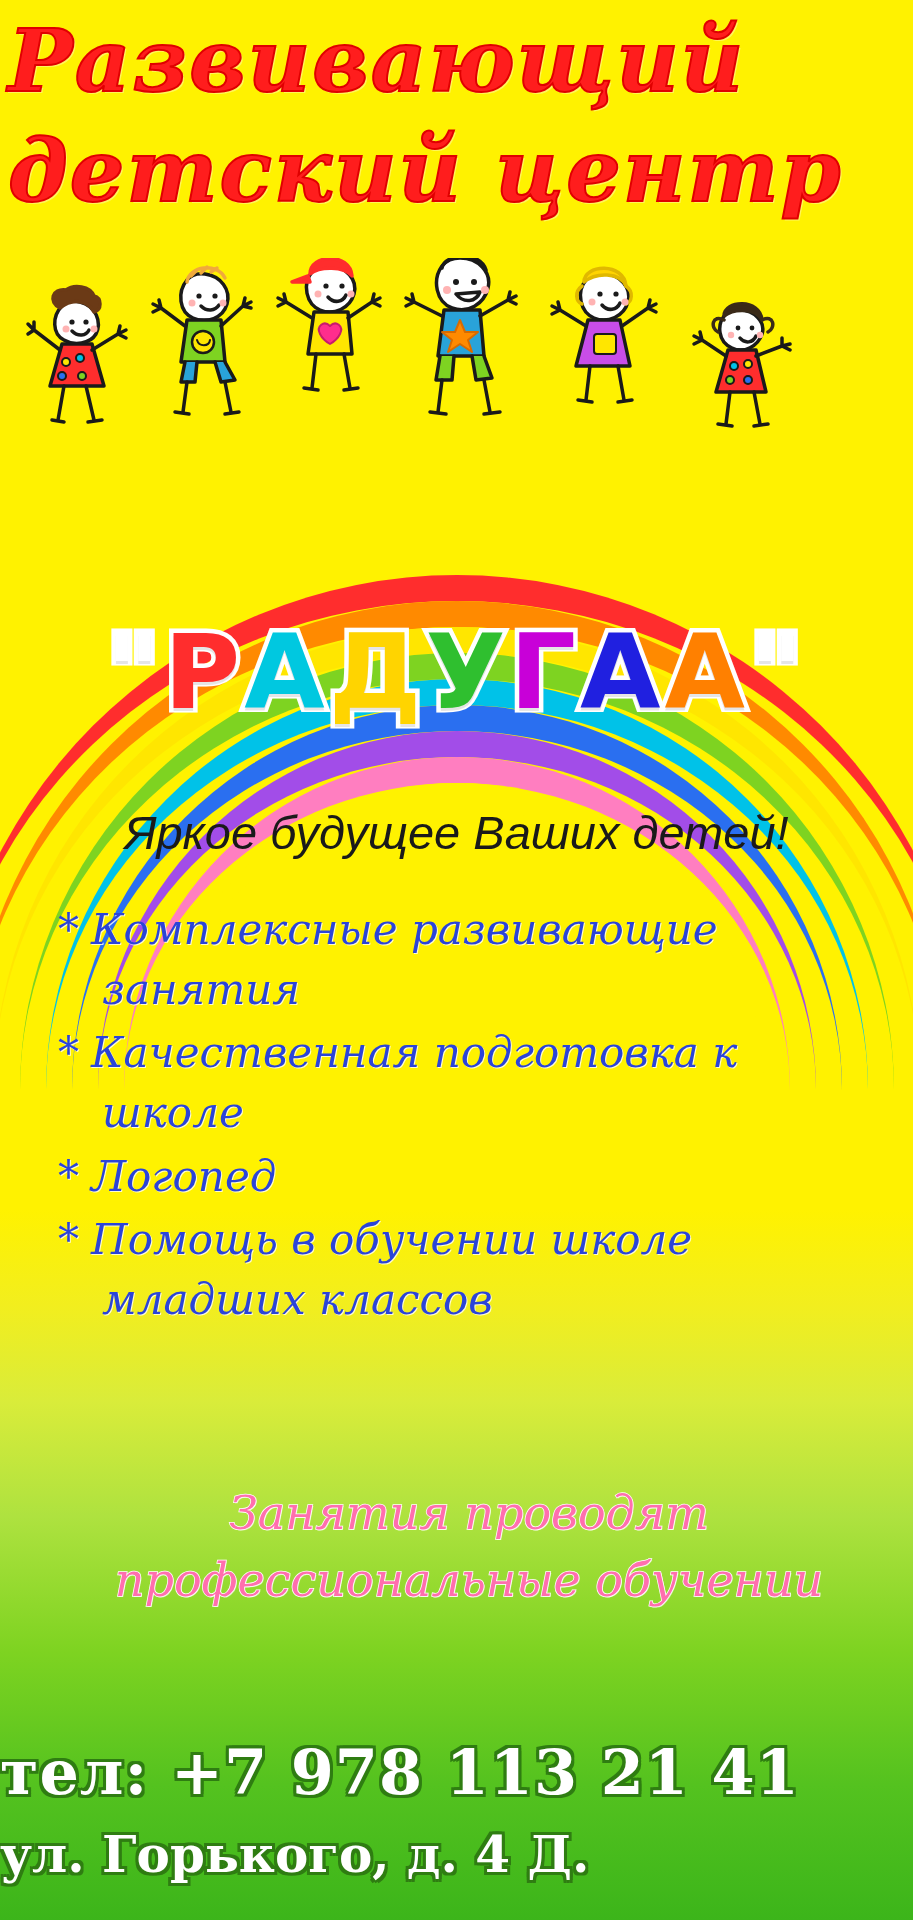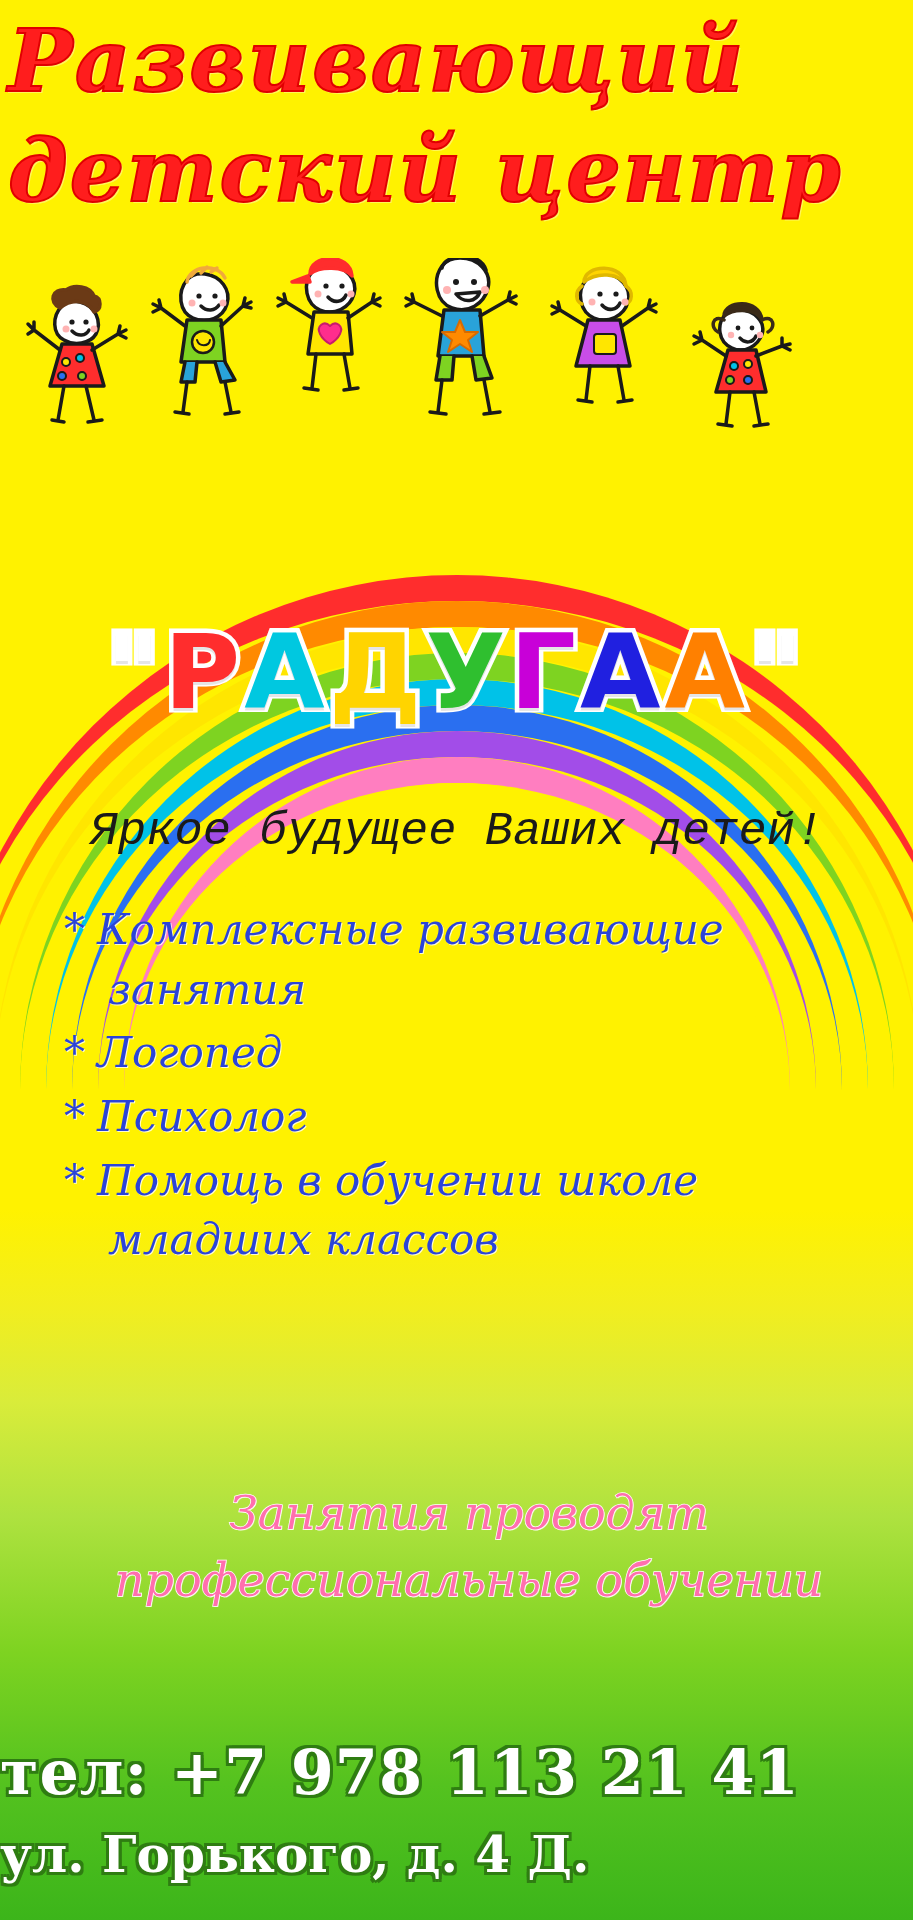"Яркое будущее Ваших детей!" .slogan { font-family: Liberation Mono, monospace -> Liberation Sans, sans-serif }
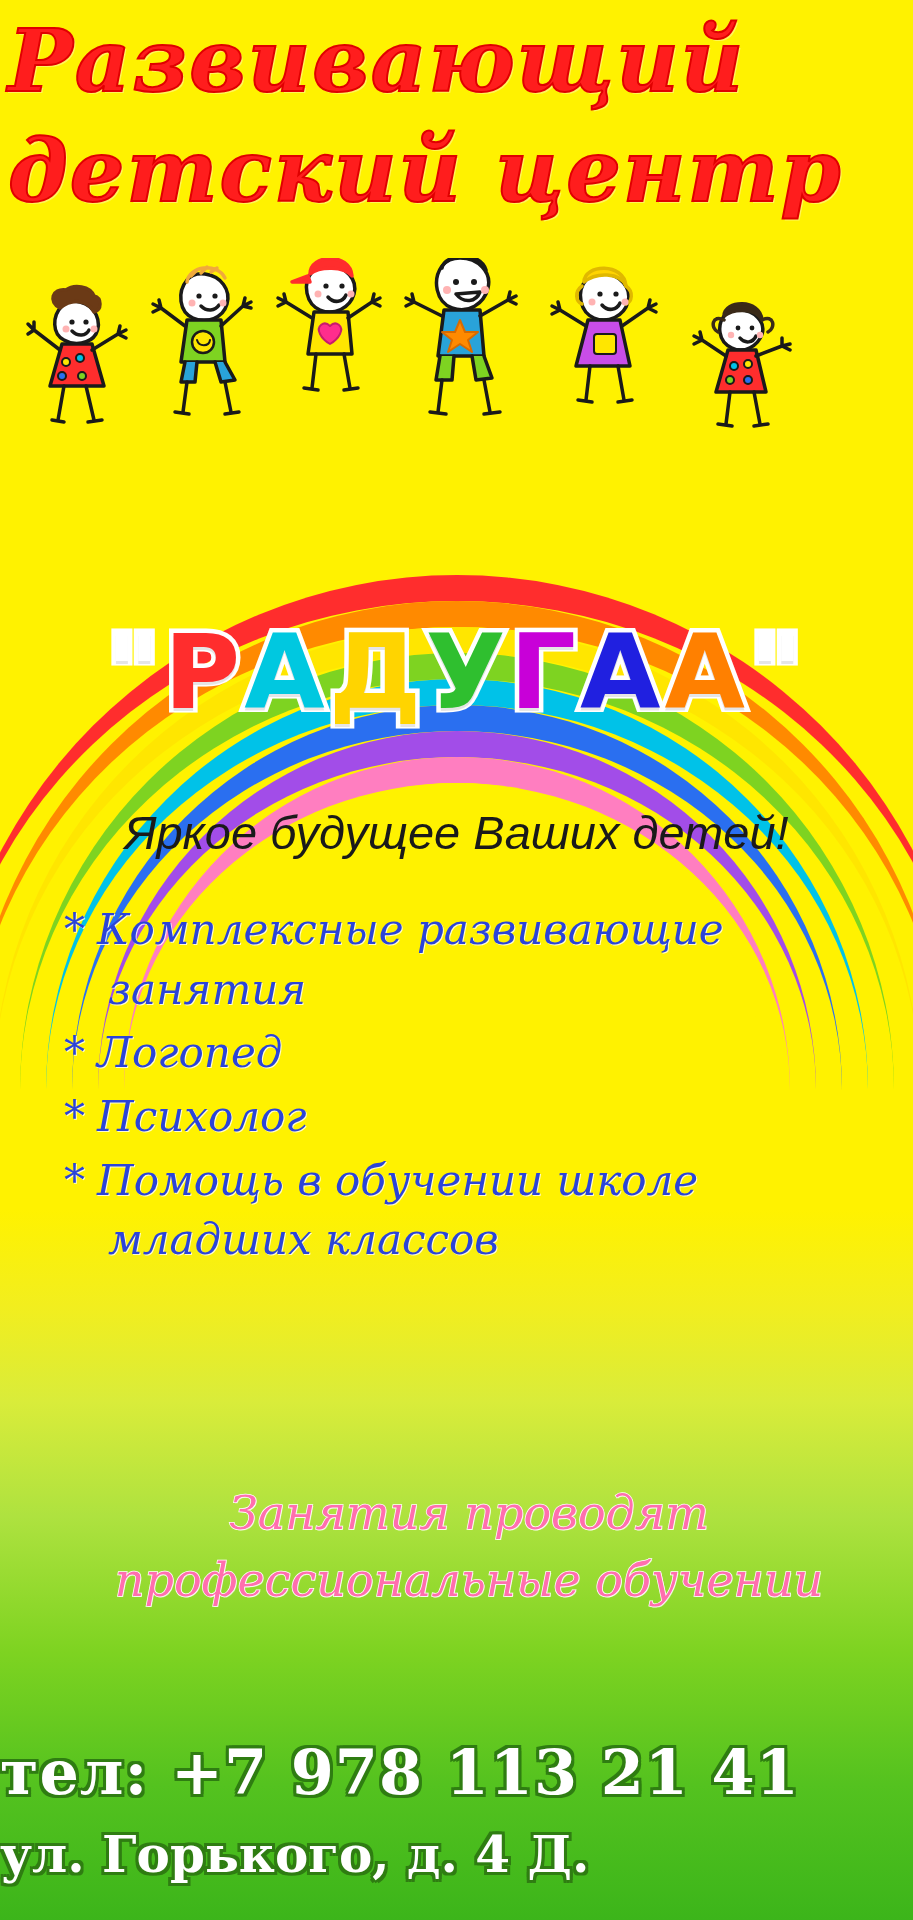"* Комплексные развивающие занятия" .features { left: 64px -> 58px }
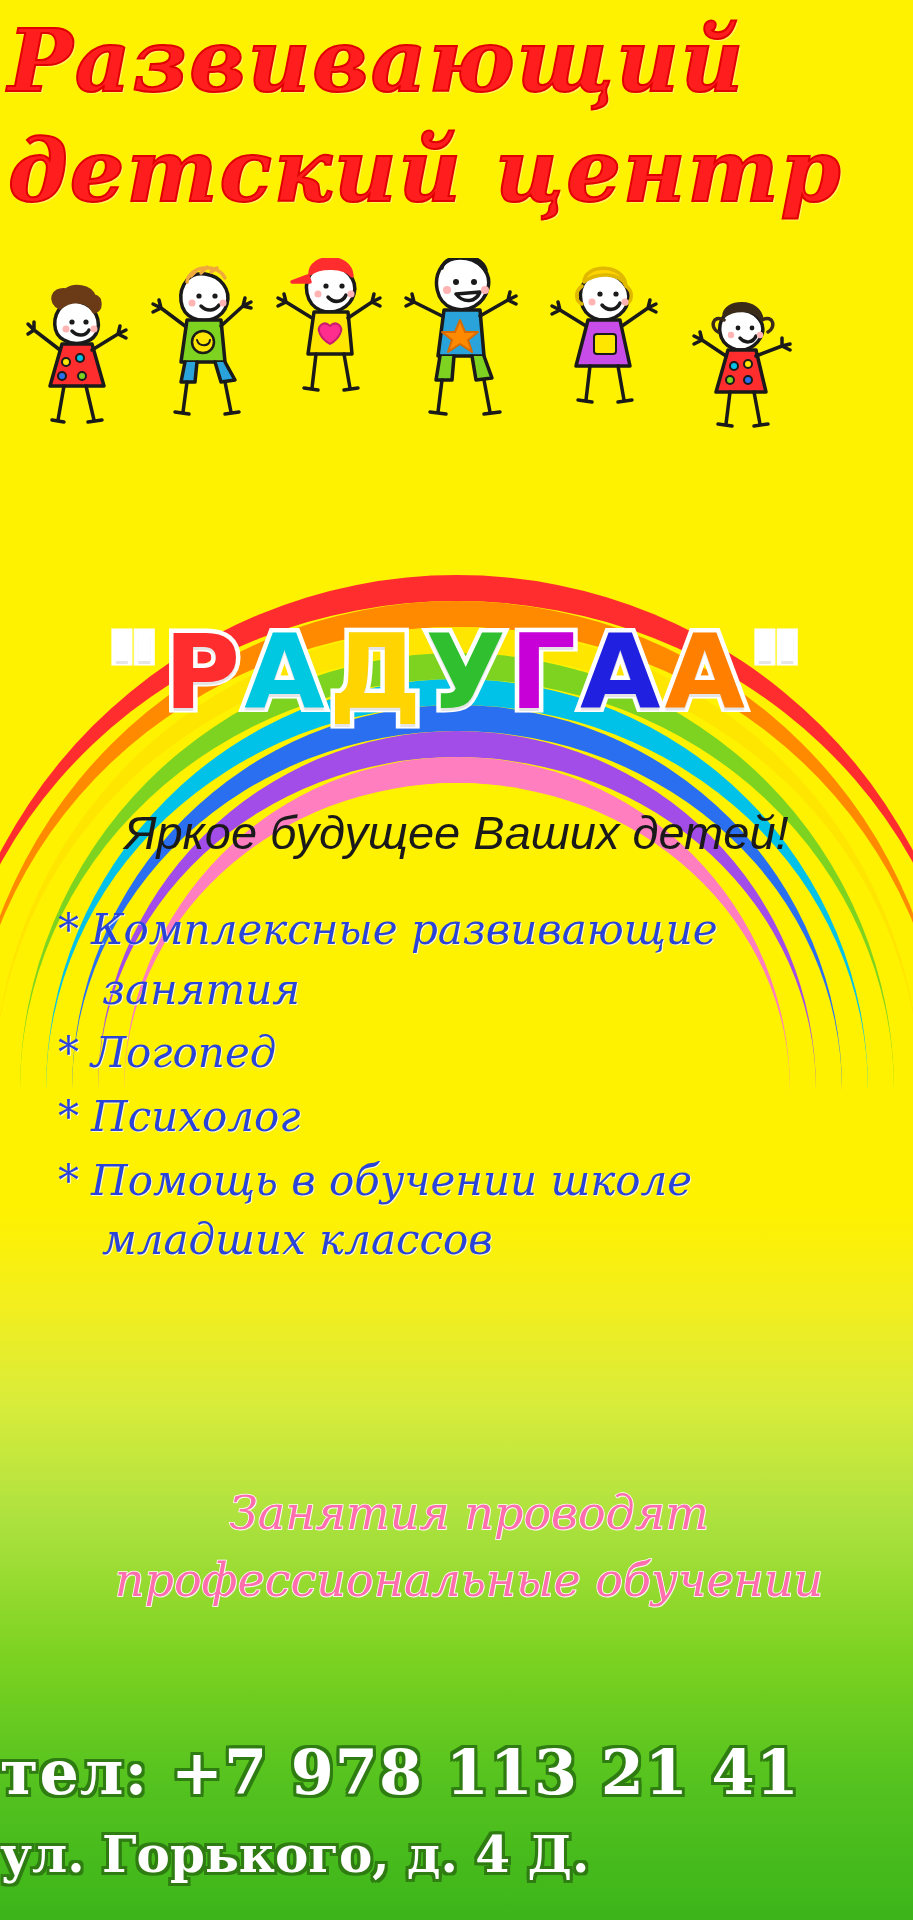"* Качественная подготовка к школе" div.feature { html: none -> <div><span>*</span><span>Качественная подготовка к школе</span></div> }
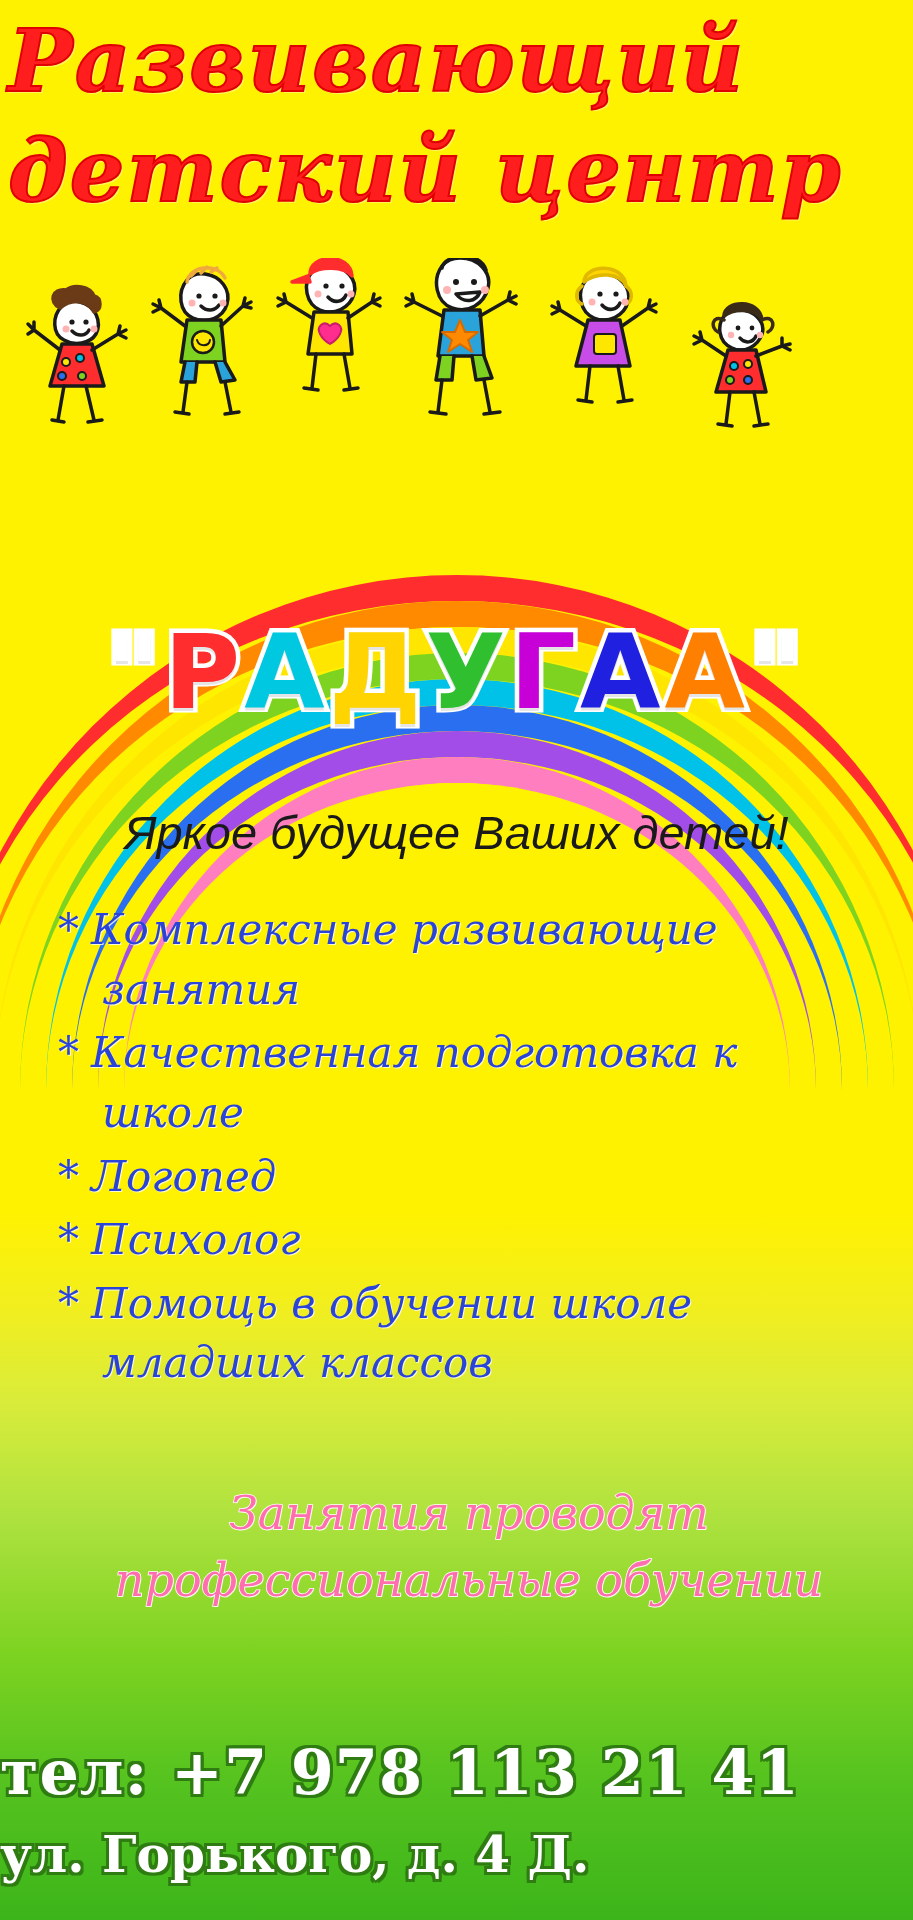"* Психолог" div.feature { html: <div><span>*</span><span>Психолог</span></div> -> none }
